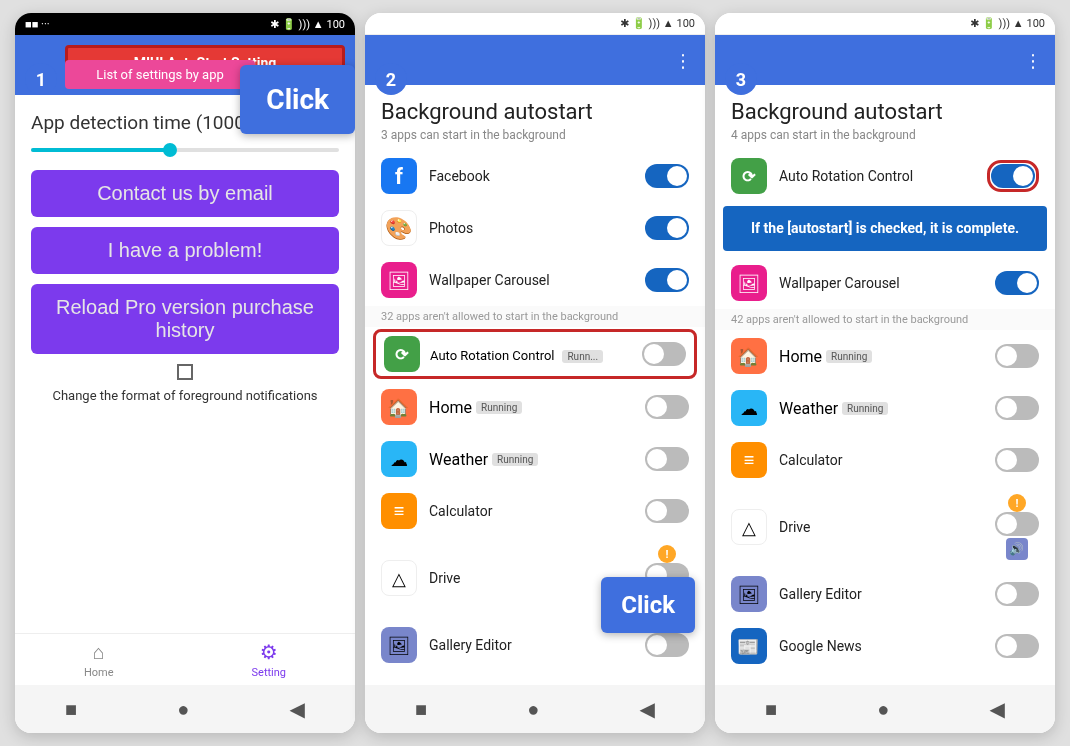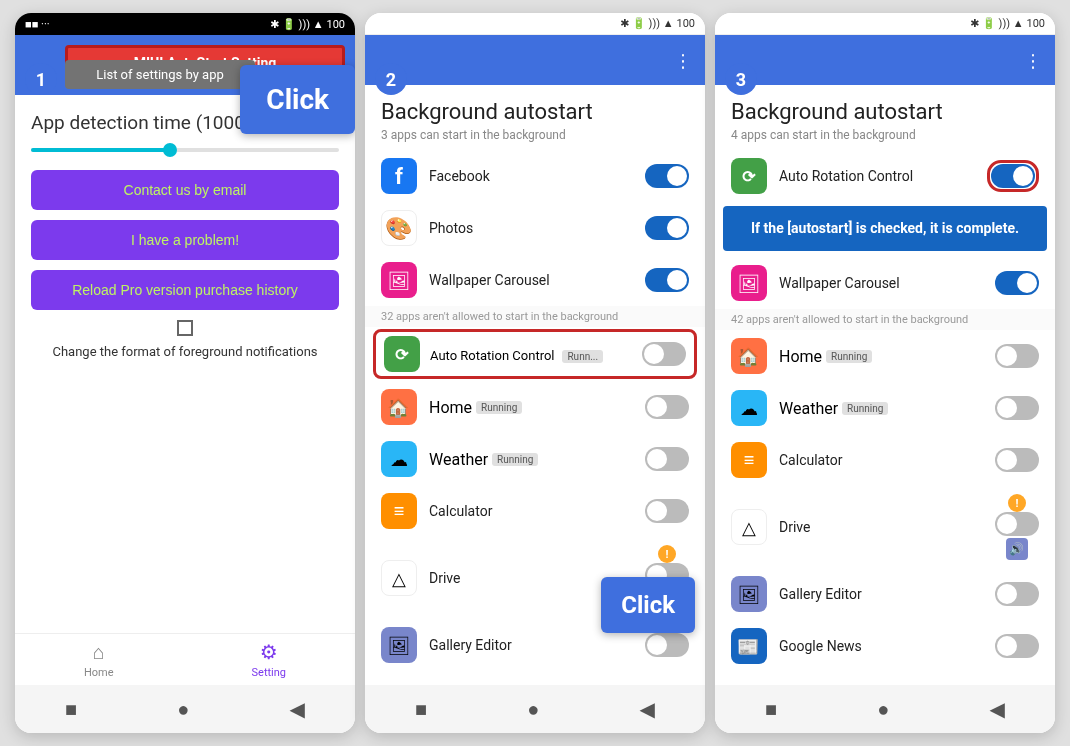"List of settings by app" .list-settings-btn { background: #737373 -> #ec4899 }
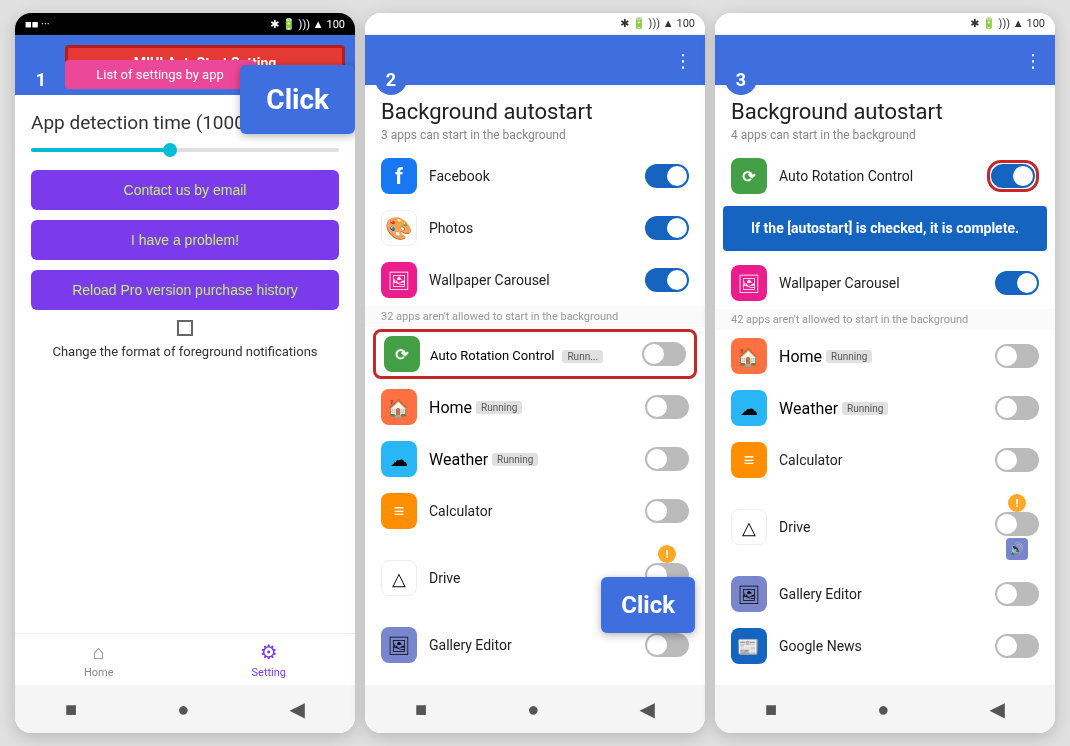"Contact us by email" .purple-btn { color: #bef264 -> #e5e5e5; font-size: 14px -> 20px }
